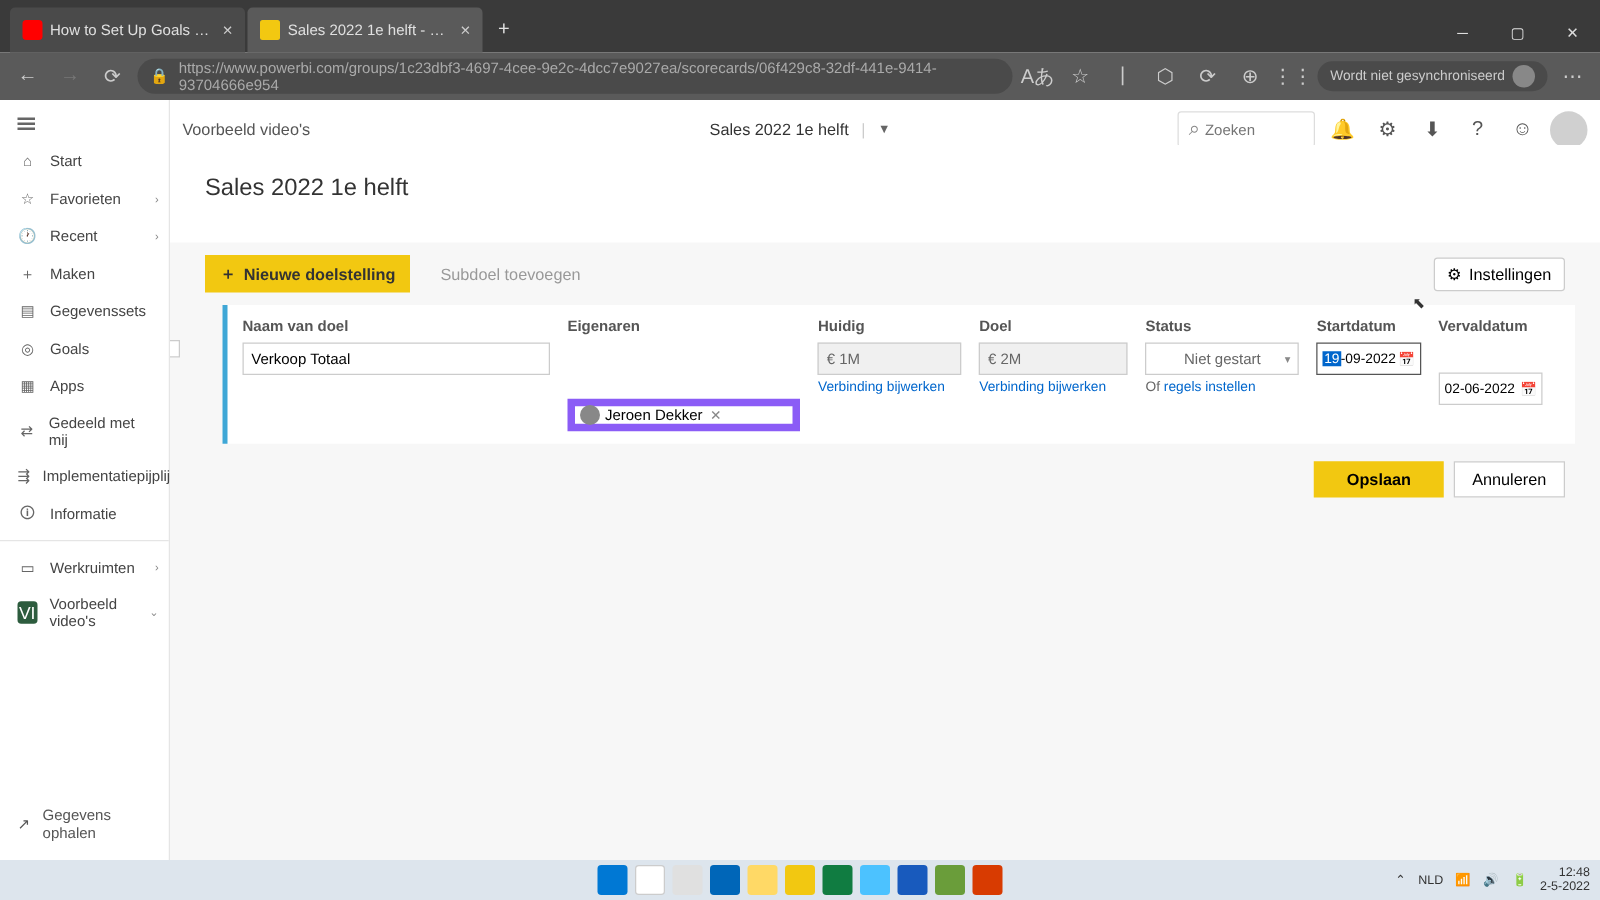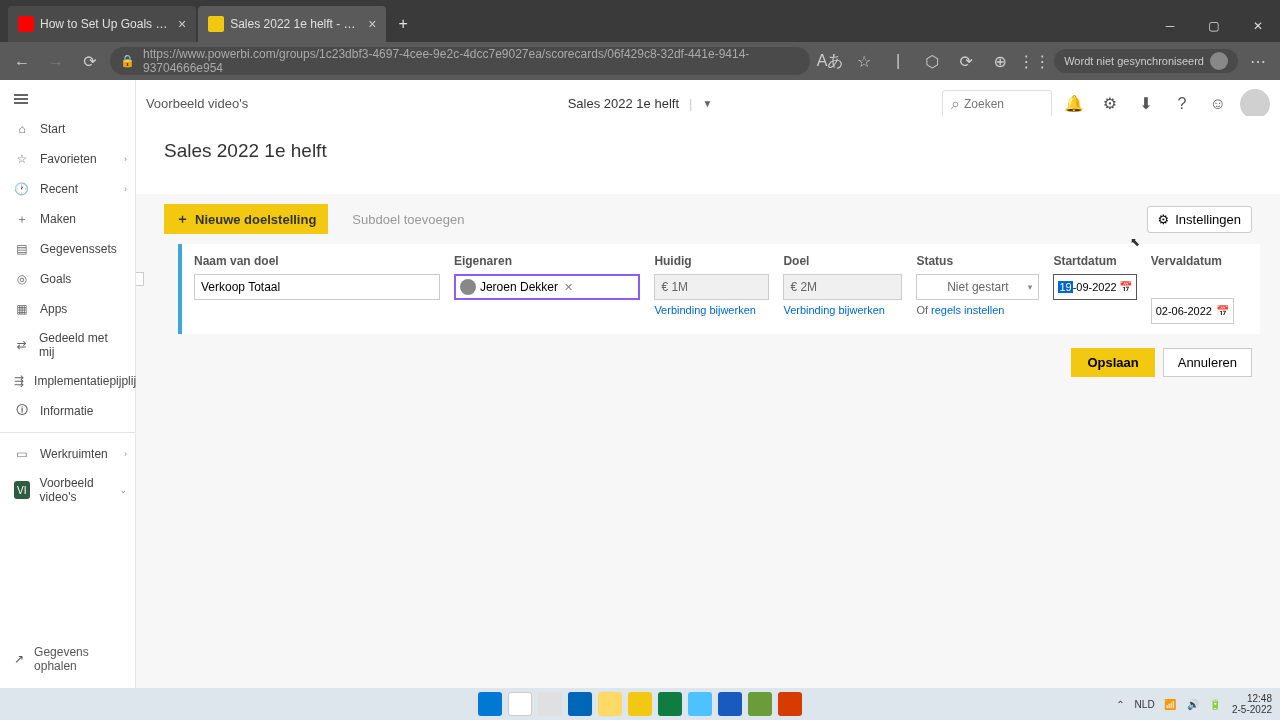"Jeroen Dekker" .owner-chip { border: 2px solid #8b5cf6 -> 6px solid #8b5cf6; margin-top: none -> 45px }
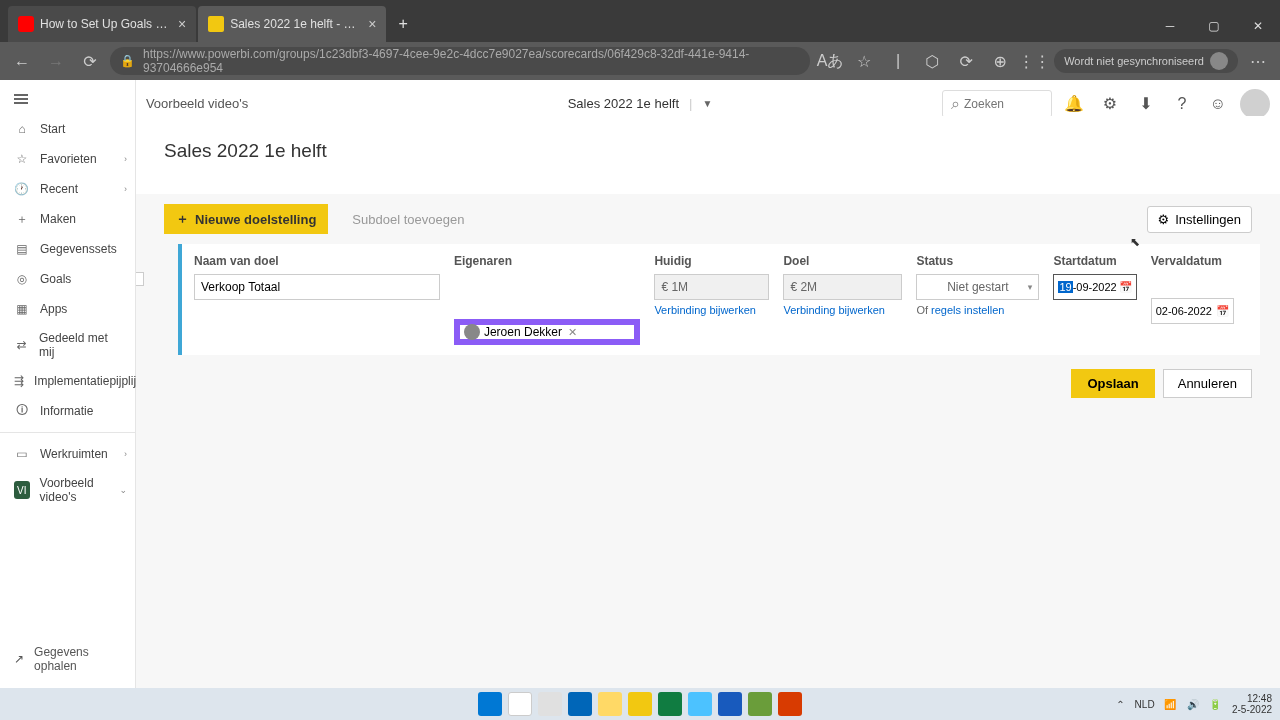"Opslaan" .btn-save { padding: 6px 16px -> 6px 26px }
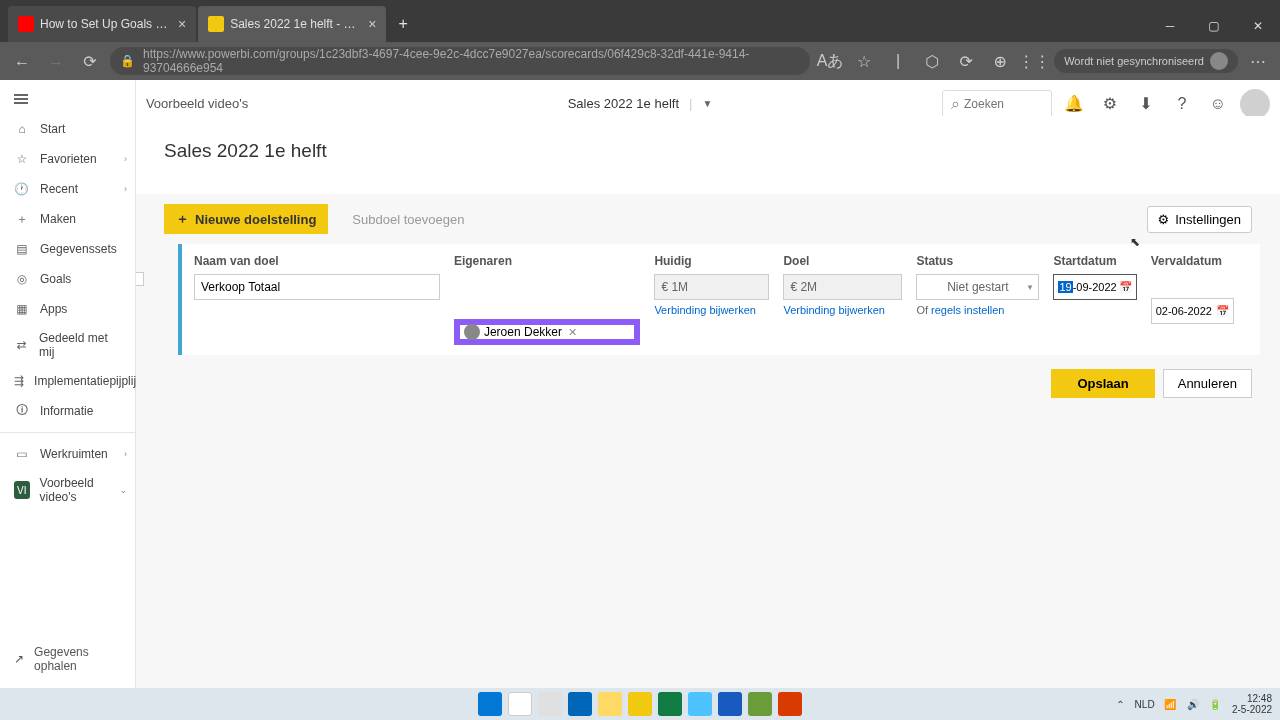"VI" .nav-item .ws-icon { font-size: 10px -> 14px }
